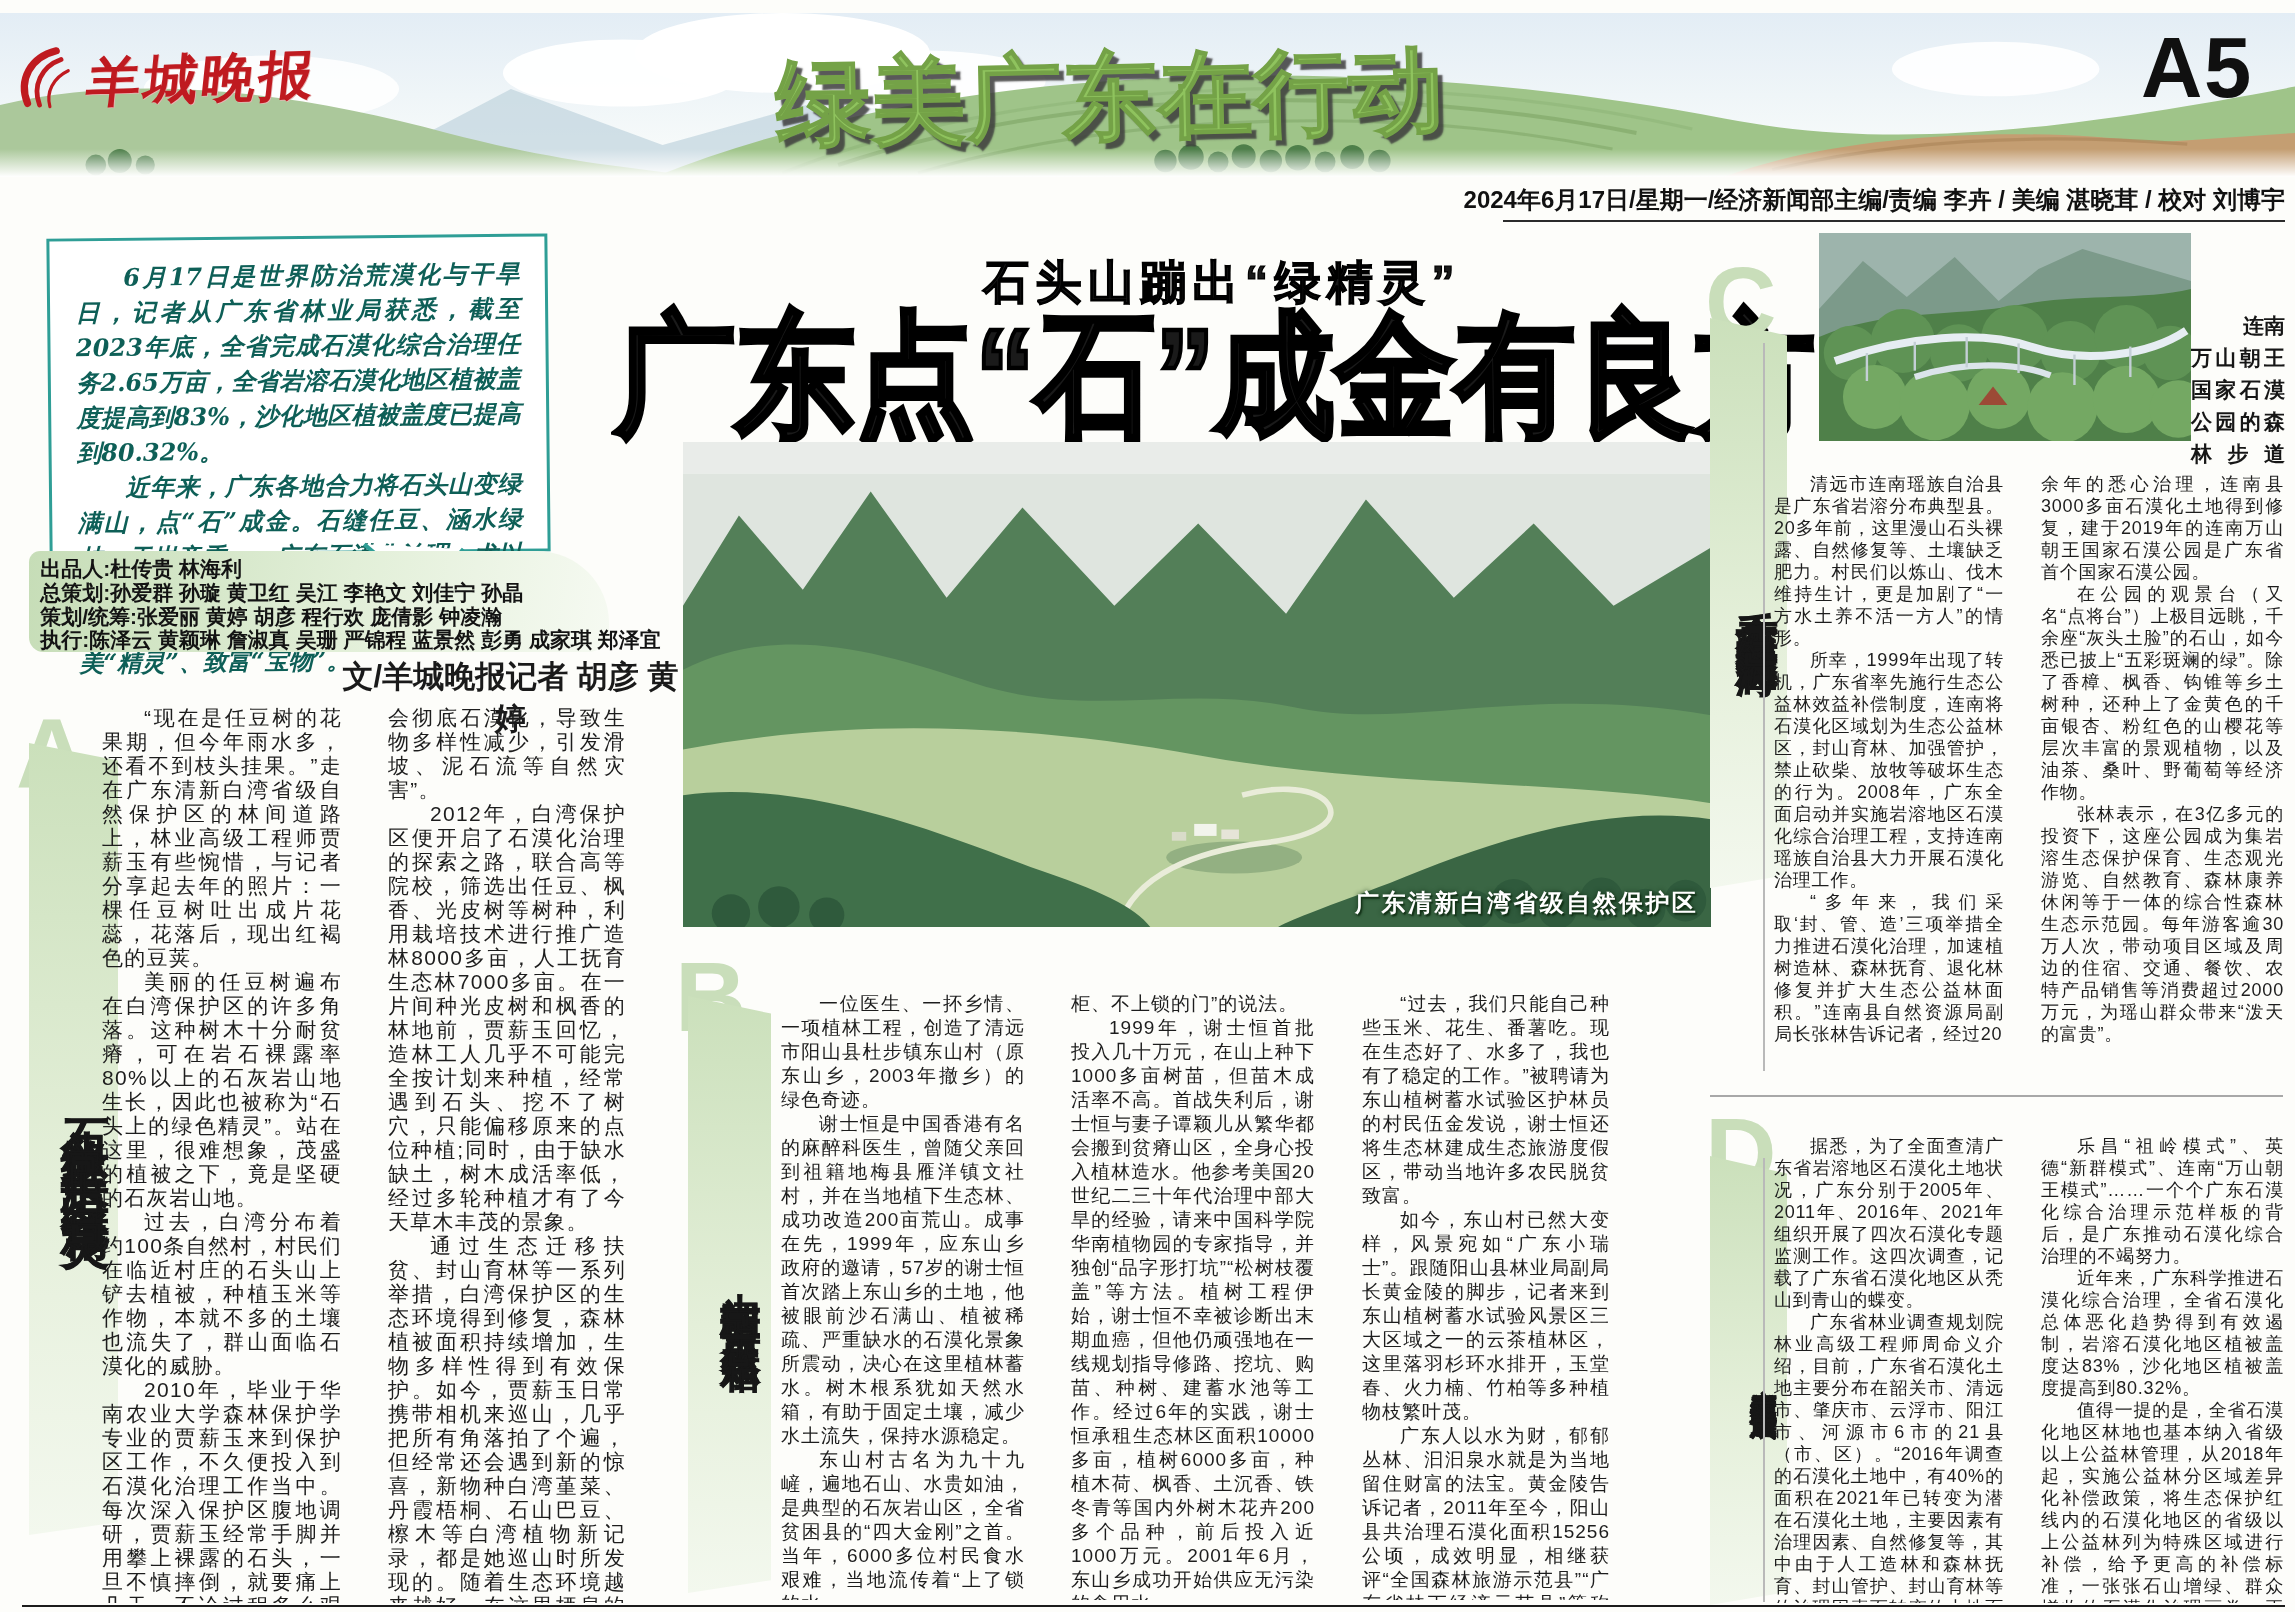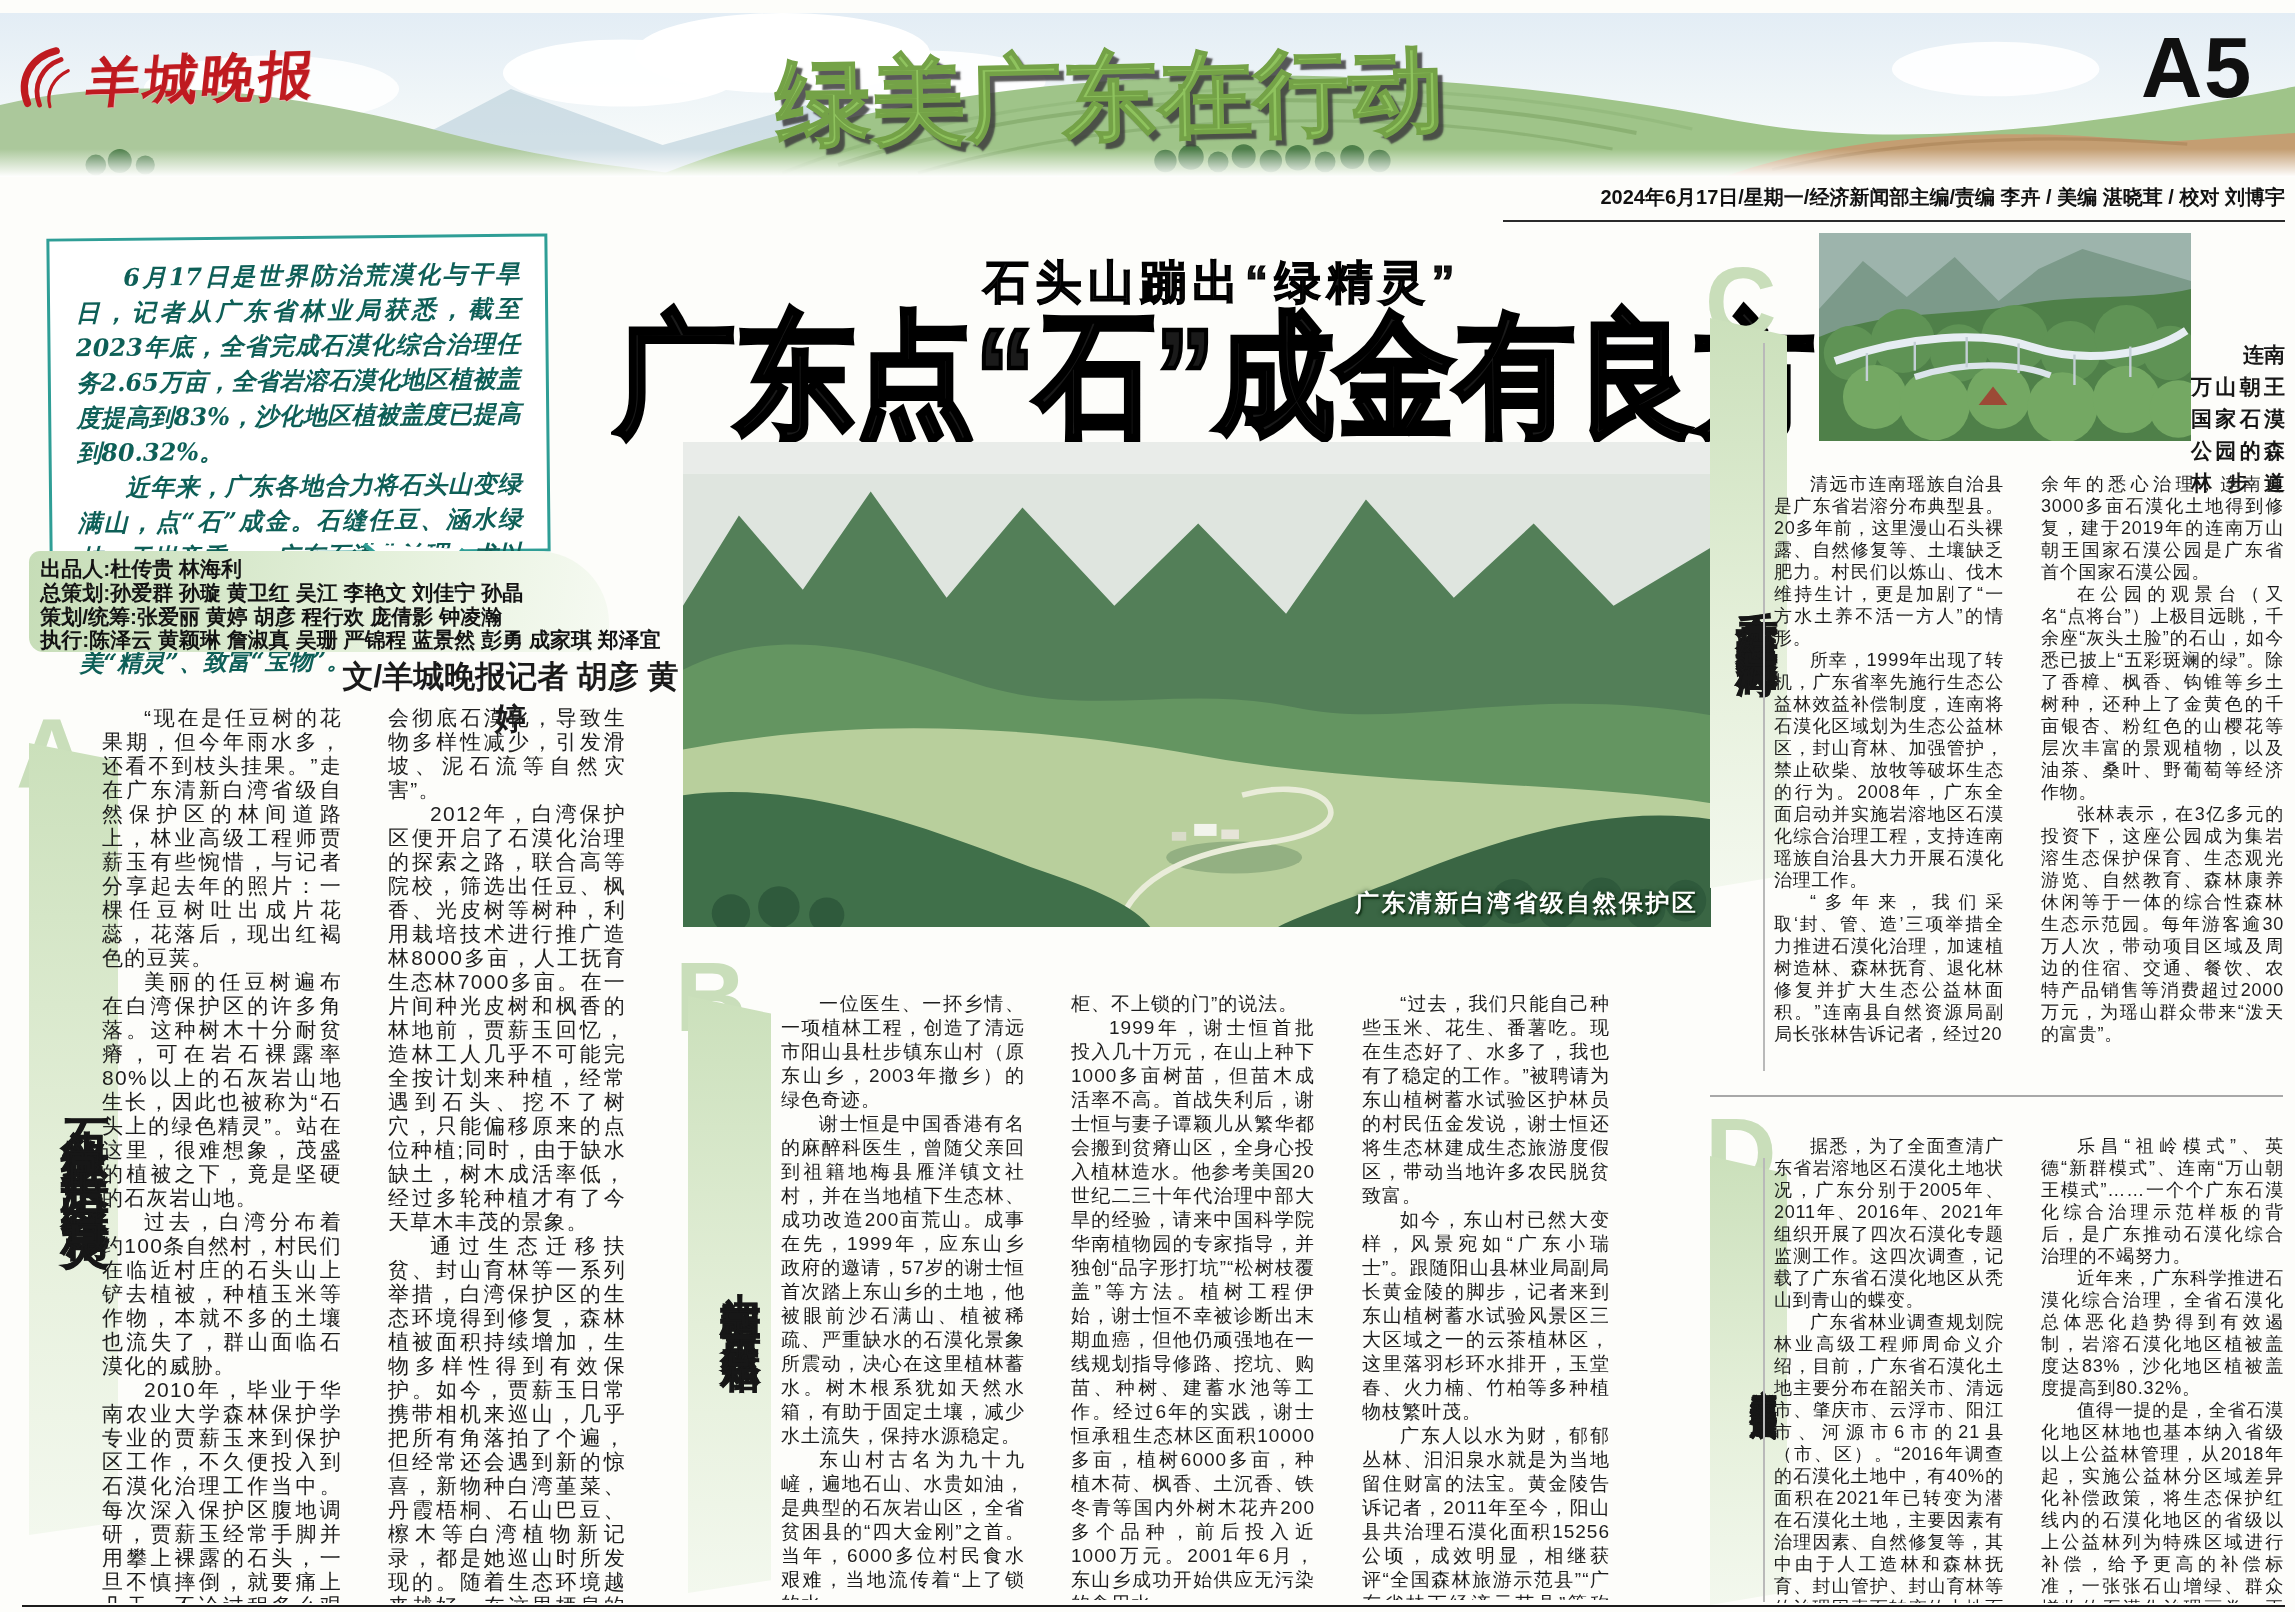"2024年6月17日/星期一/经济新闻部主编/责编 李卉 / 美编 湛晓茸" #dateline { font-size: 20px -> 24px }
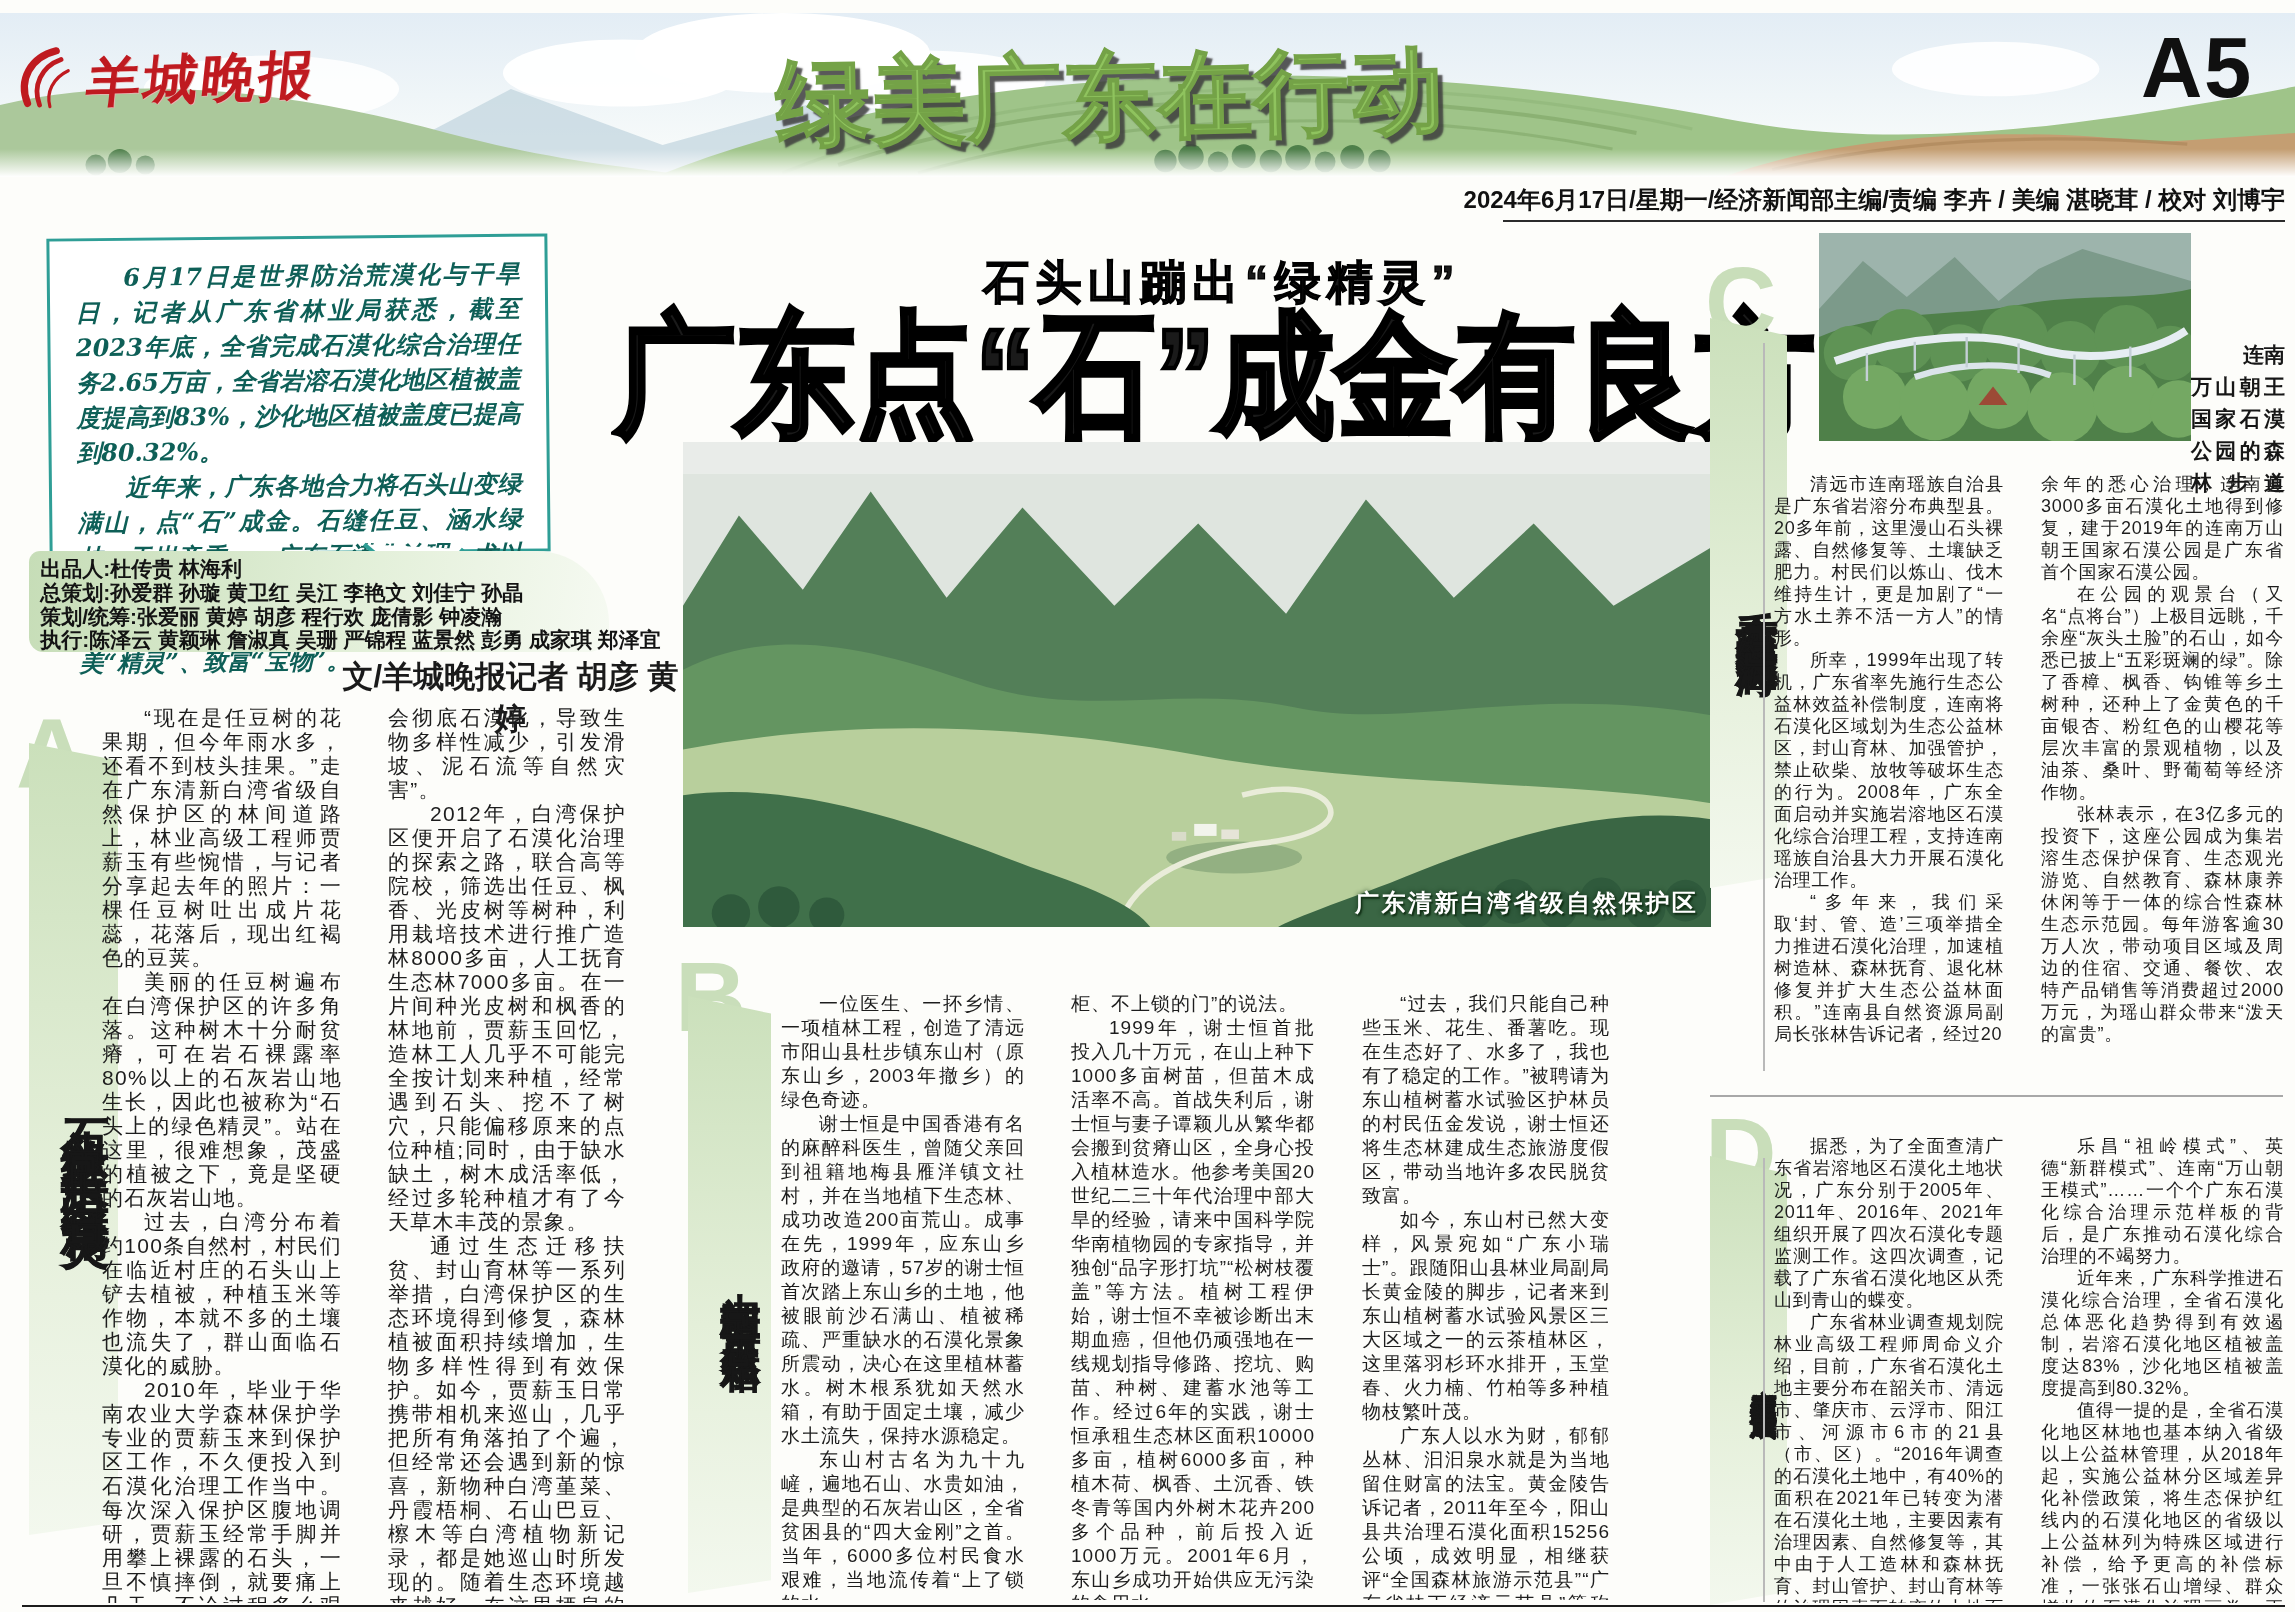"连南" #side-caption div:first-child { margin-top: 29px -> none }
